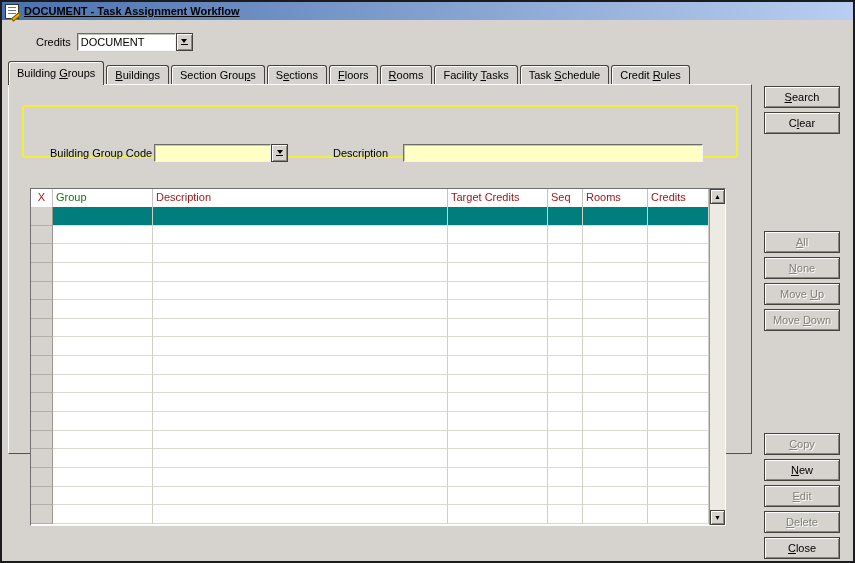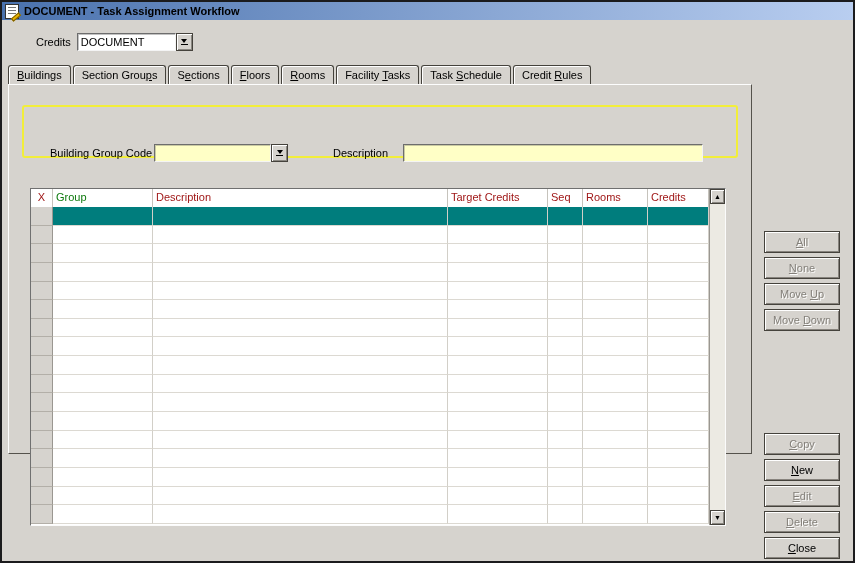"DOCUMENT - Task Assignment Workflow" .title-text { text-decoration: none -> underline }
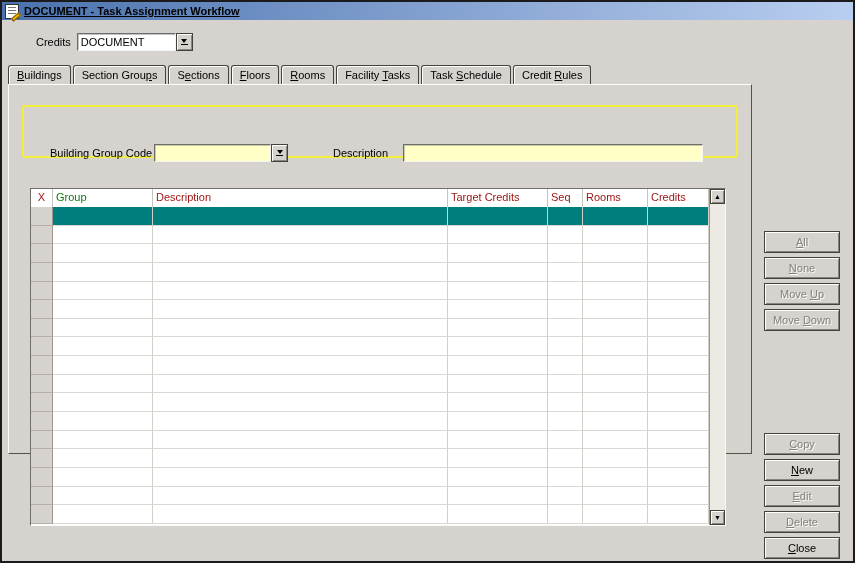"Building Groups" div.tab { html: none -> <div>Building <u>G</u>roups</div> }
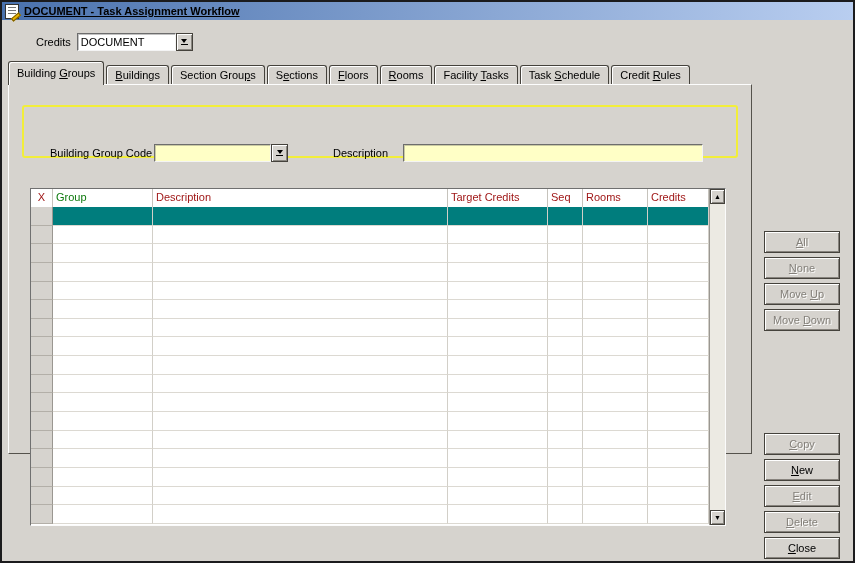"Search" div.agroup { html: none -> <div> <button><u>S</u>earch</button> <button>C<u>l</u>ear</button> </div> }
